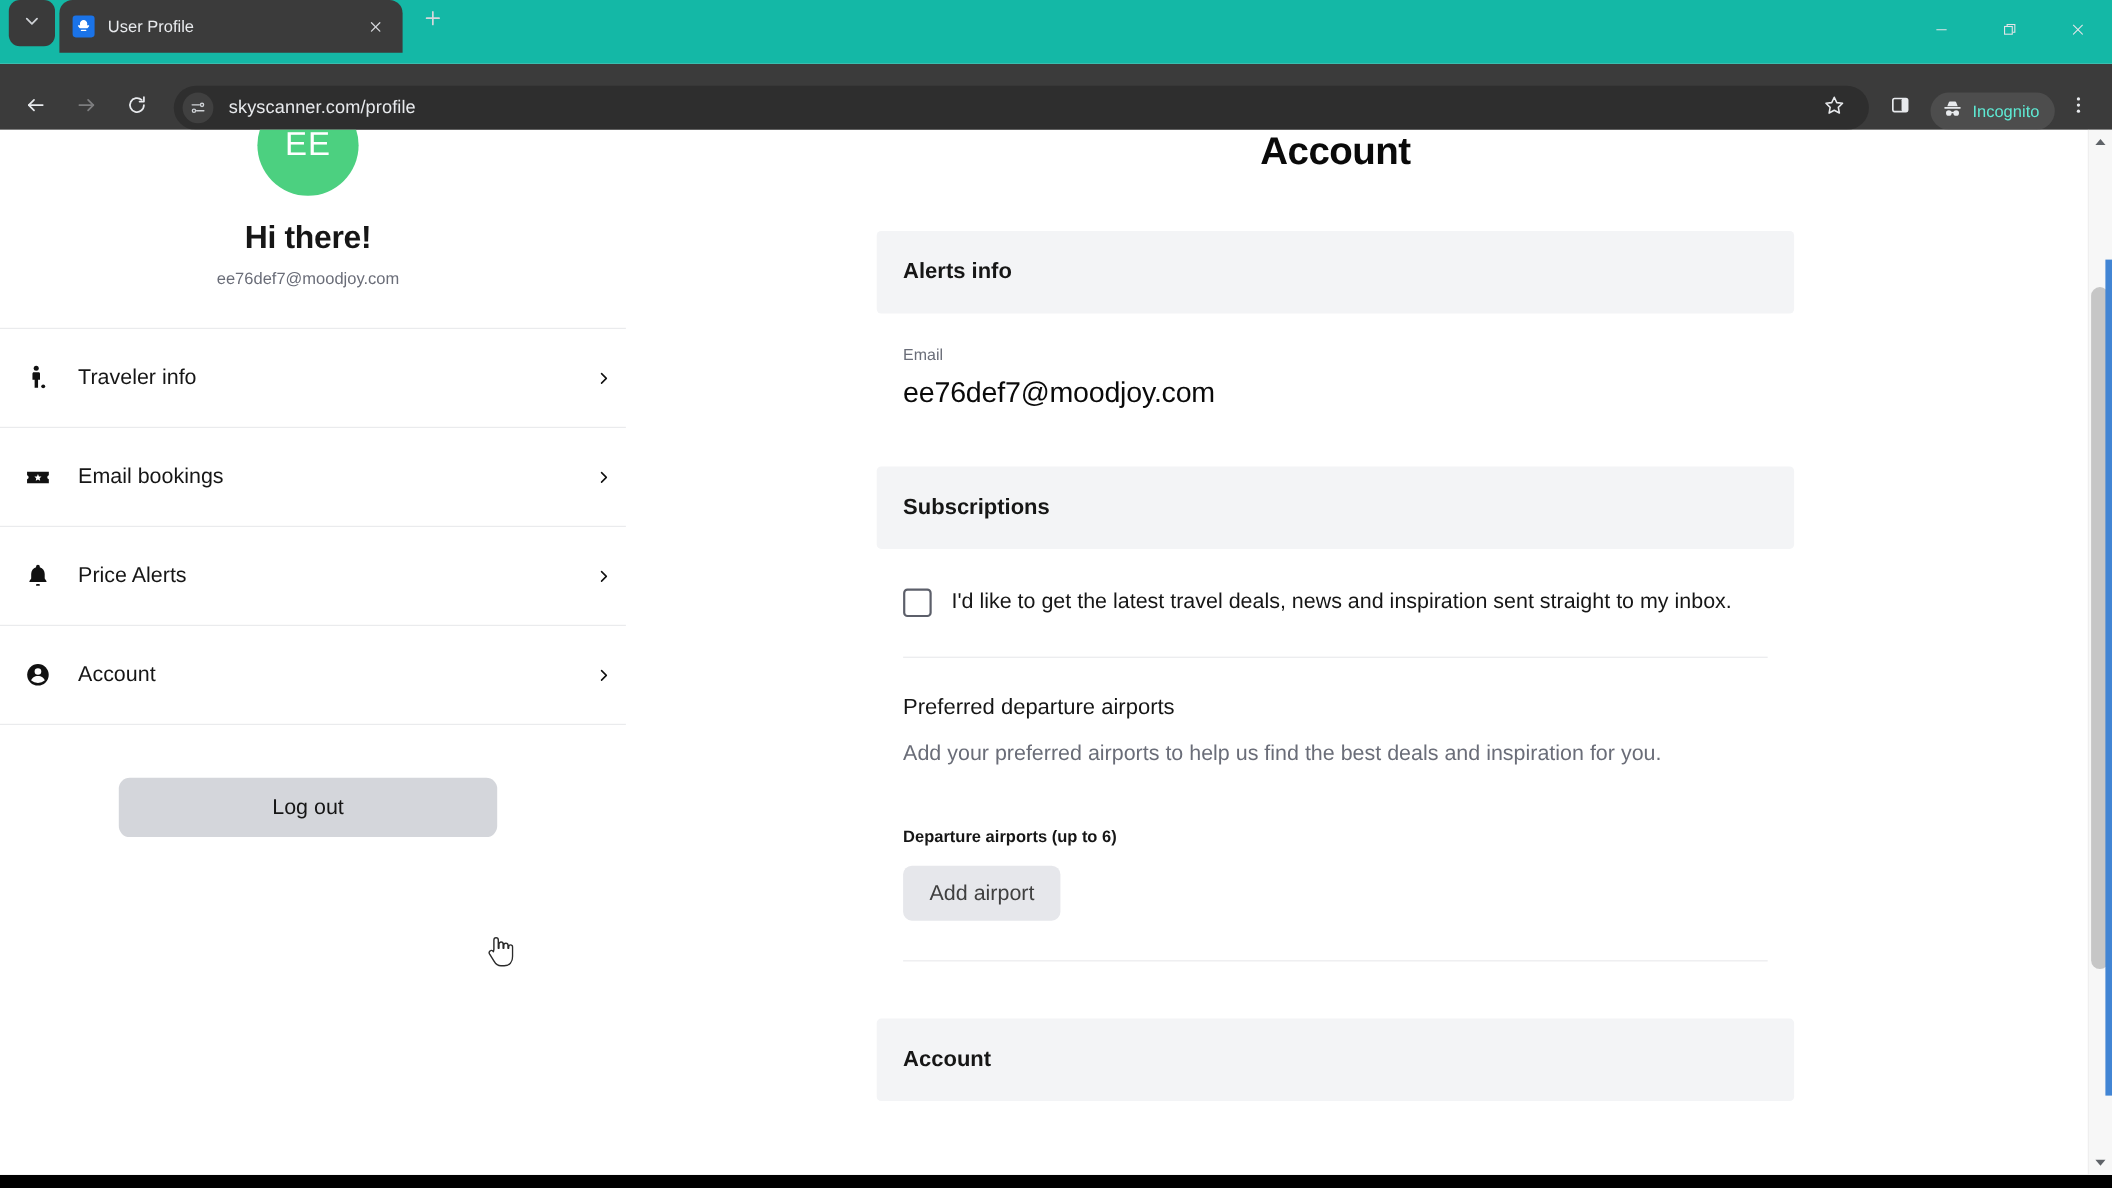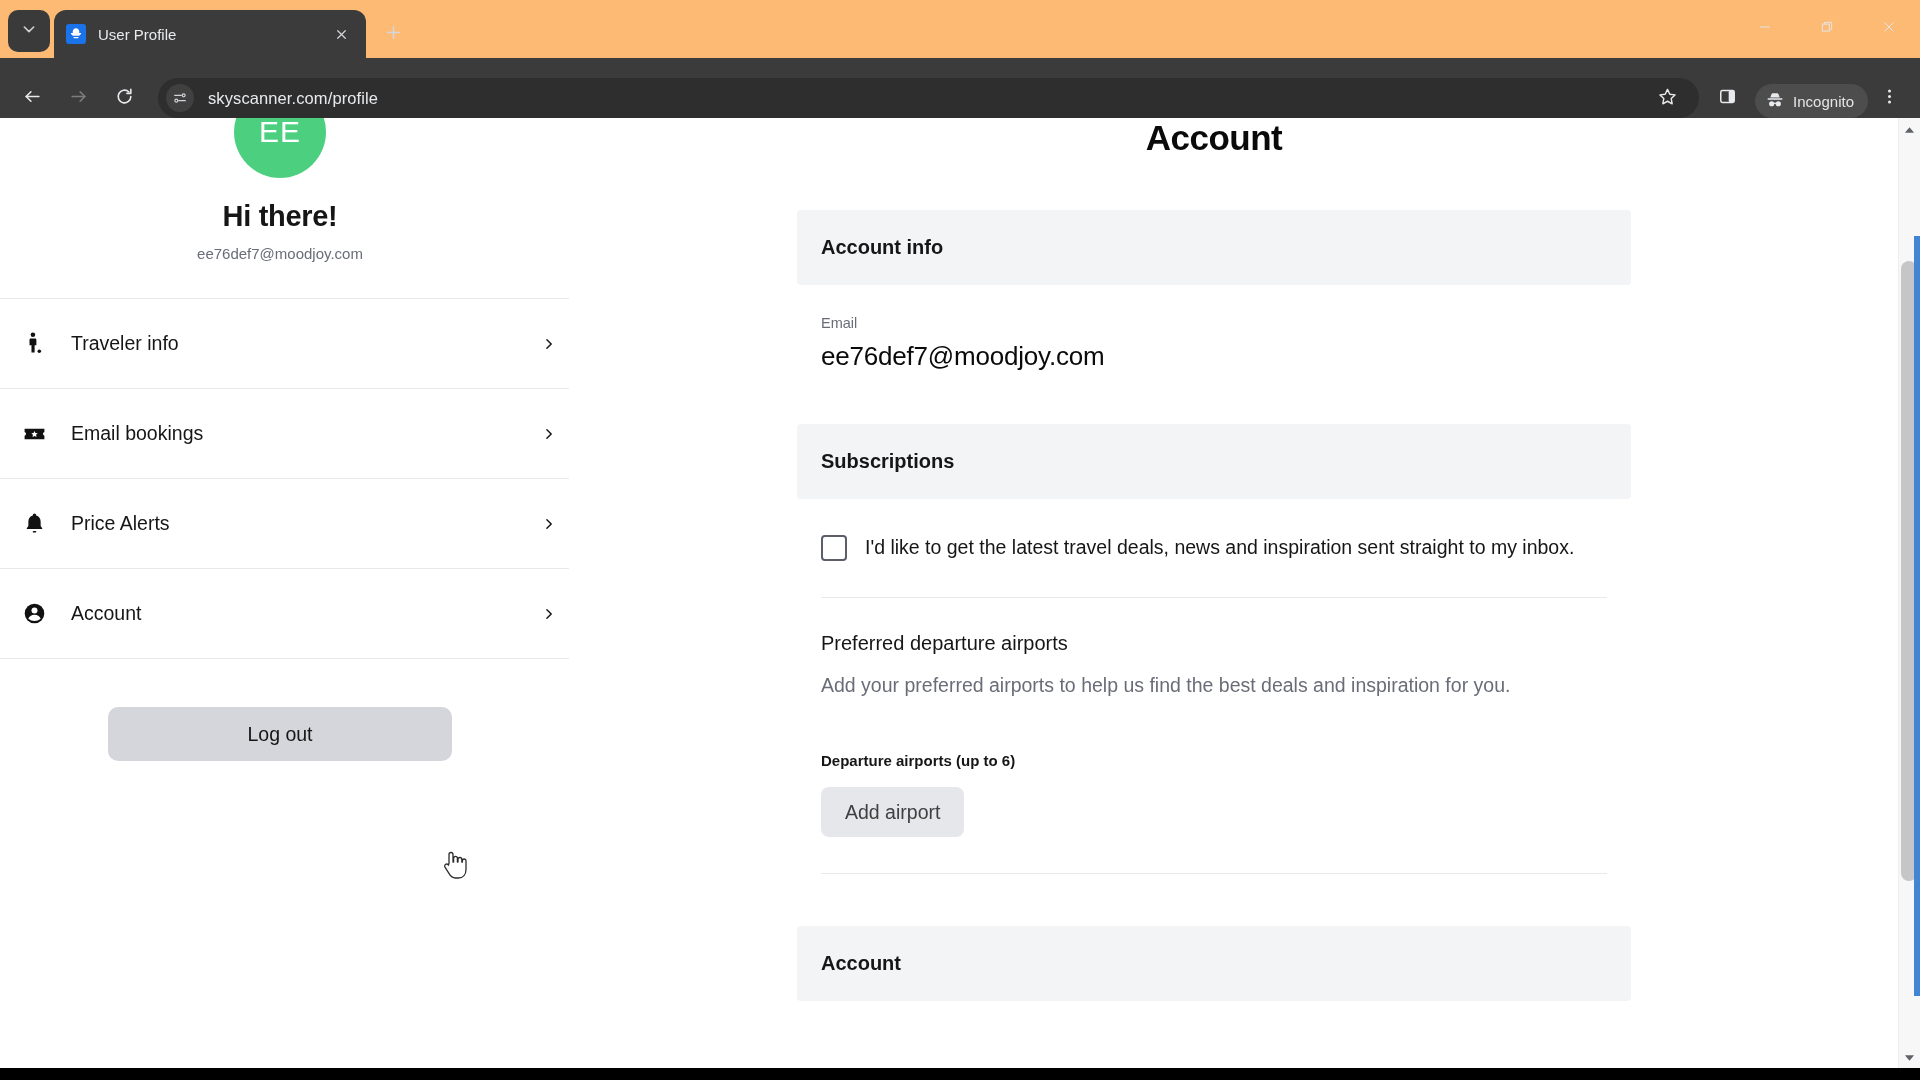"User Profile" .tabstrip { align-items: flex-end -> none; background: #fdba74 -> #14b8a6 }
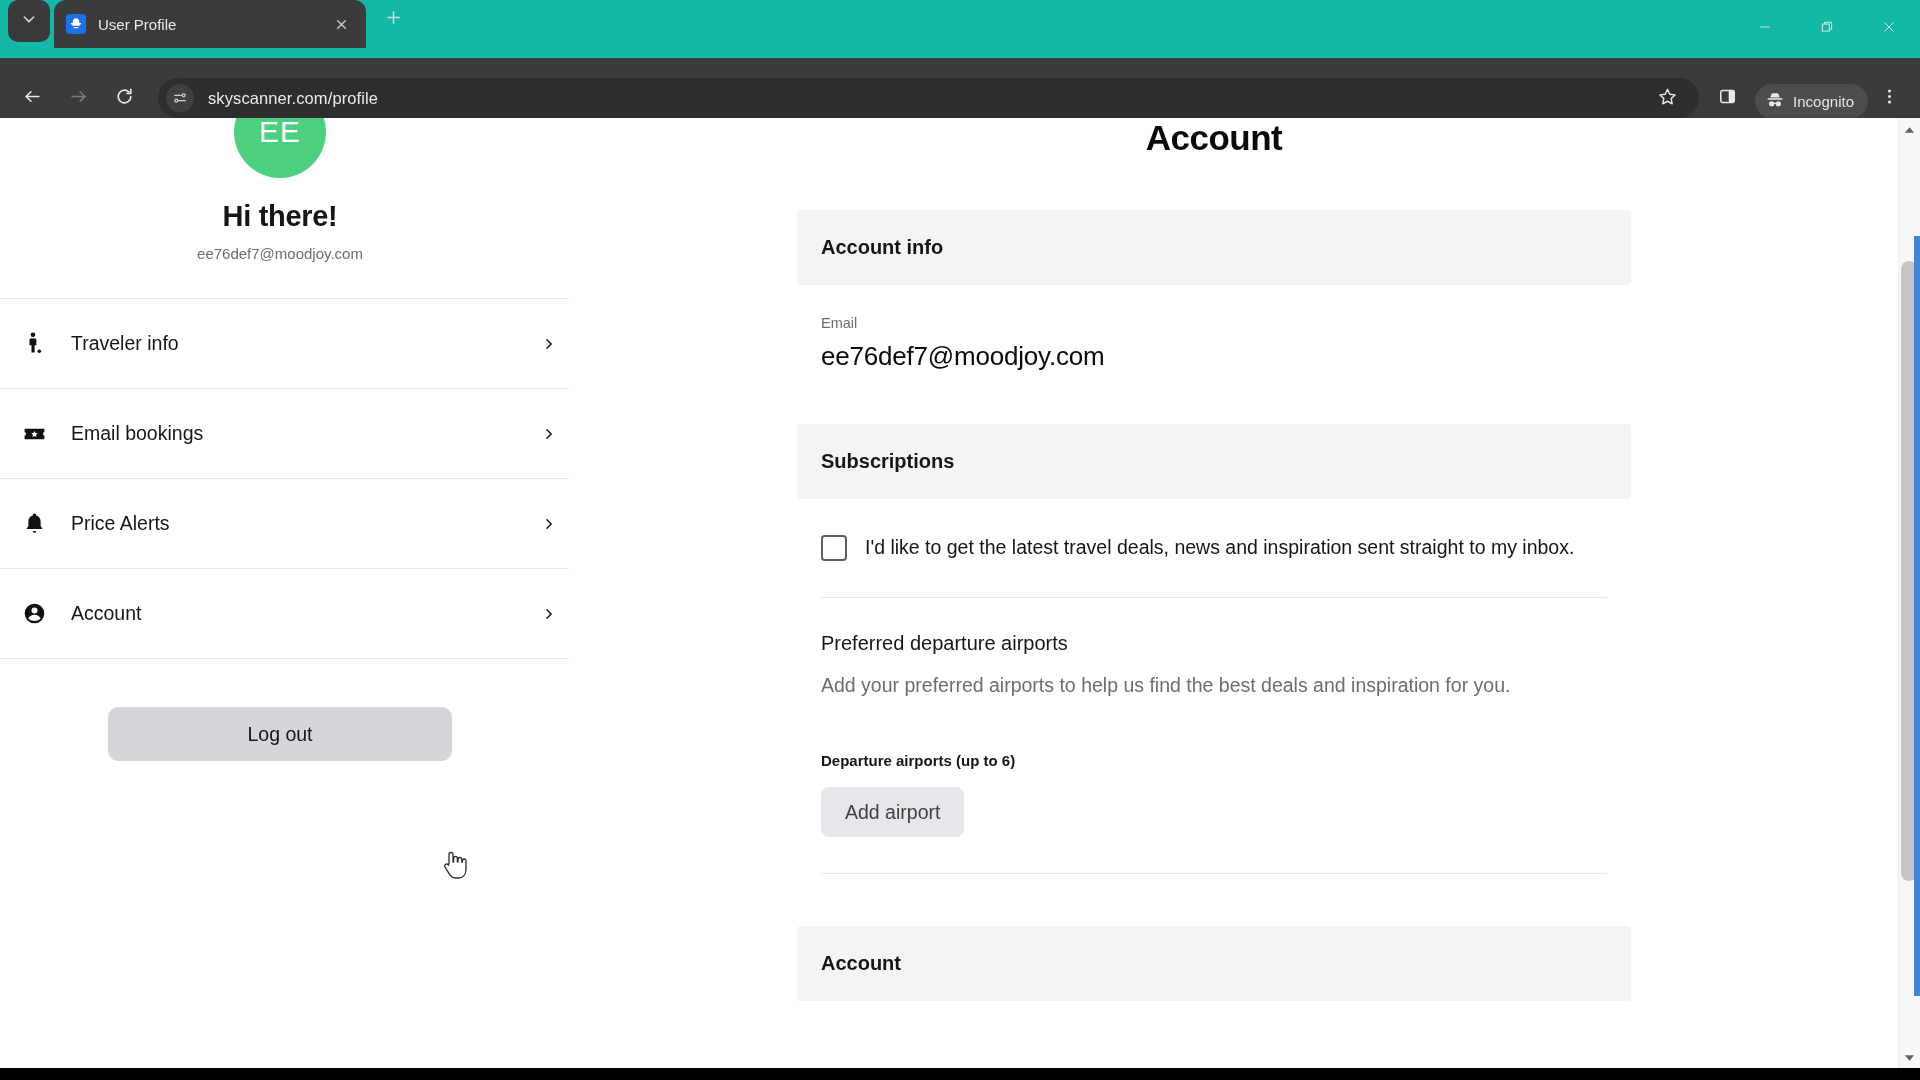"Incognito" .incognito-pill span { color: #e5e5e5 -> #5eead4 }
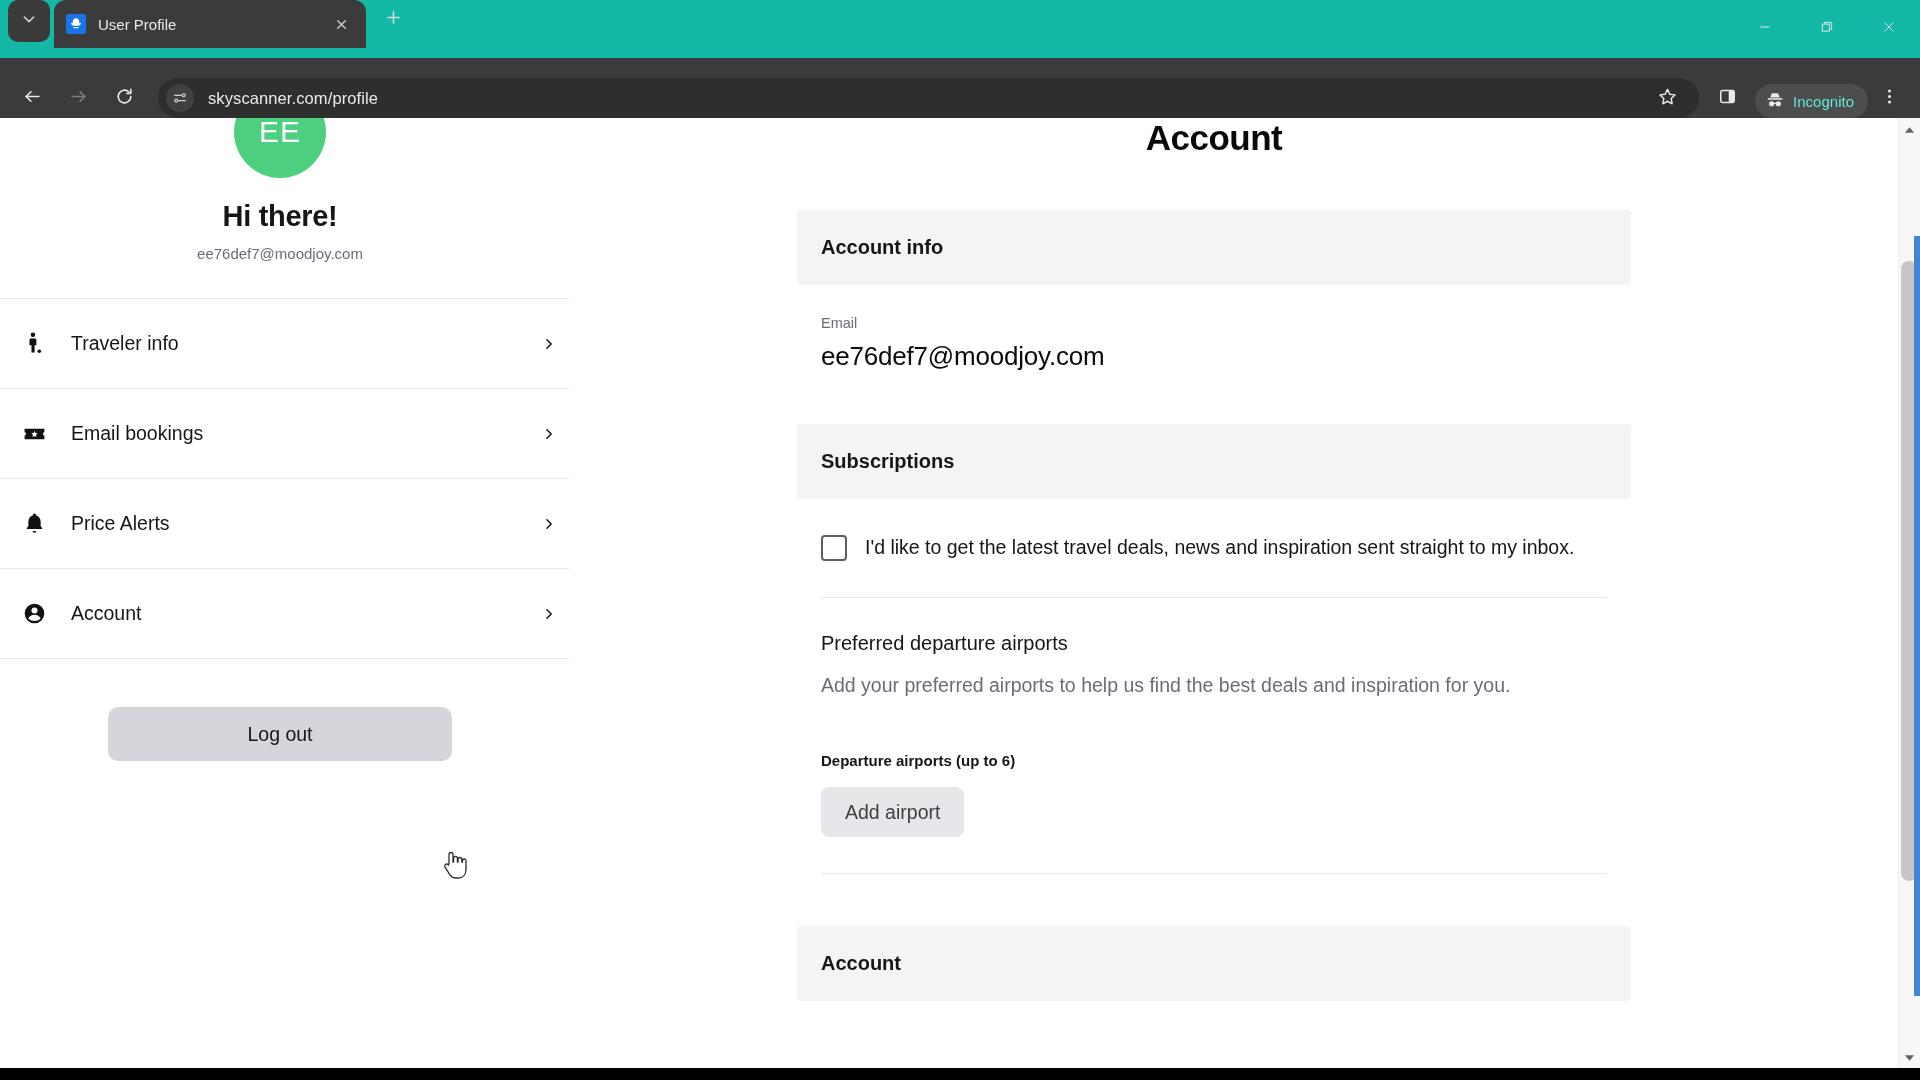"Account info" div.section-head { text: Account -> Alerts }
